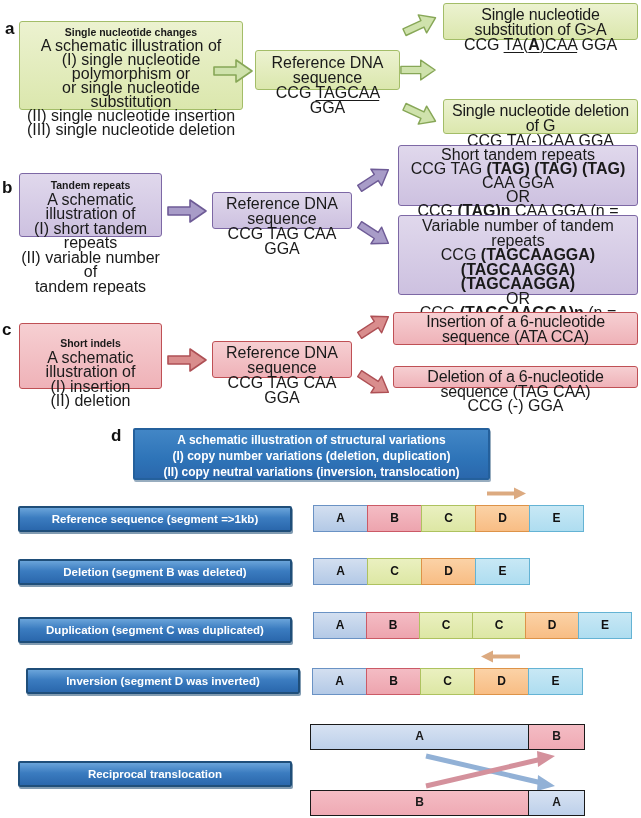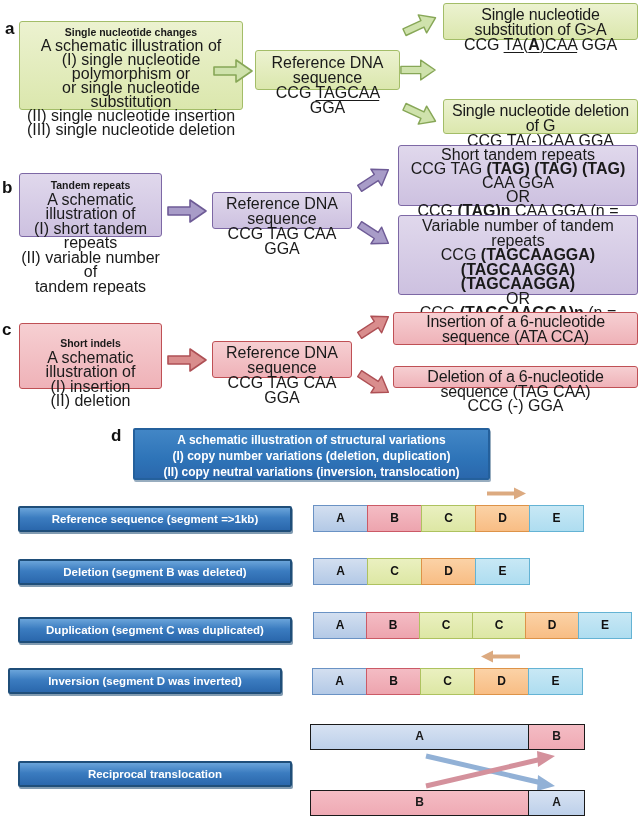"Inversion (segment D was inverted)" div.abs { left: 8px -> 26px }
